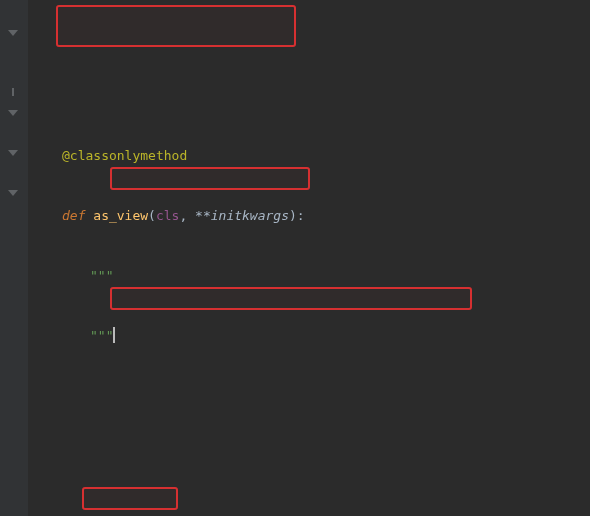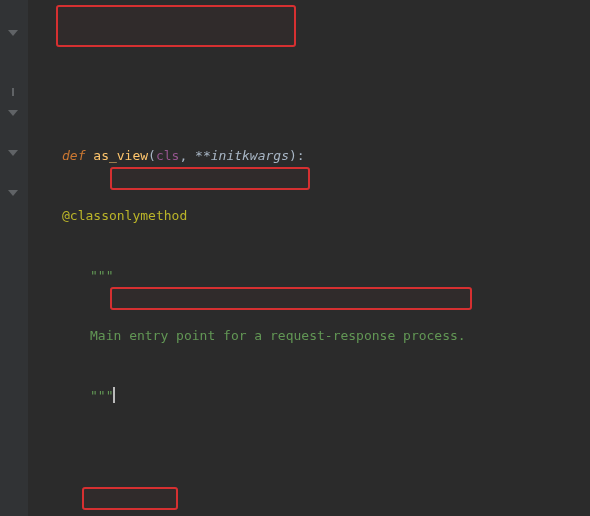"def as_view(cls, **initkwargs):" div.line { order: before "@classonlymethod" -> after "@classonlymethod" }
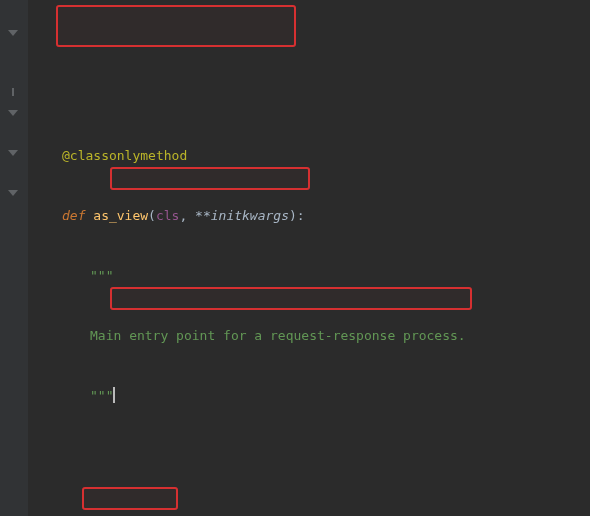"Main entry point for a" div.line { html: <div><span>Main entry point for a request-response process.</span></div> -> none }
